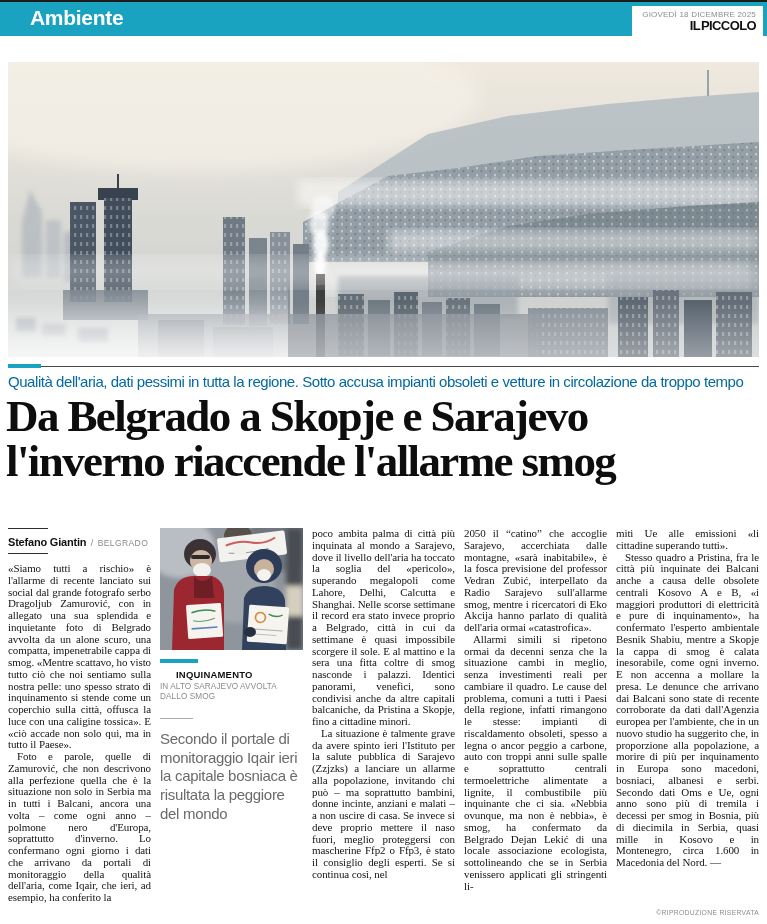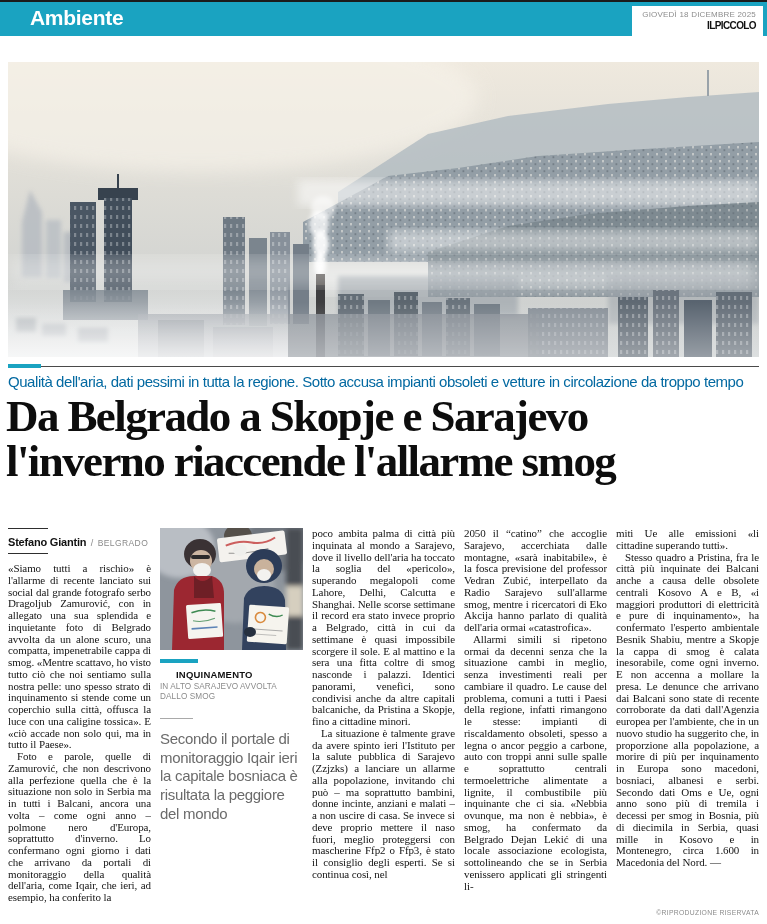"IL PICCOLO" .datebox .d2 { font-size: 10px -> 13px }
